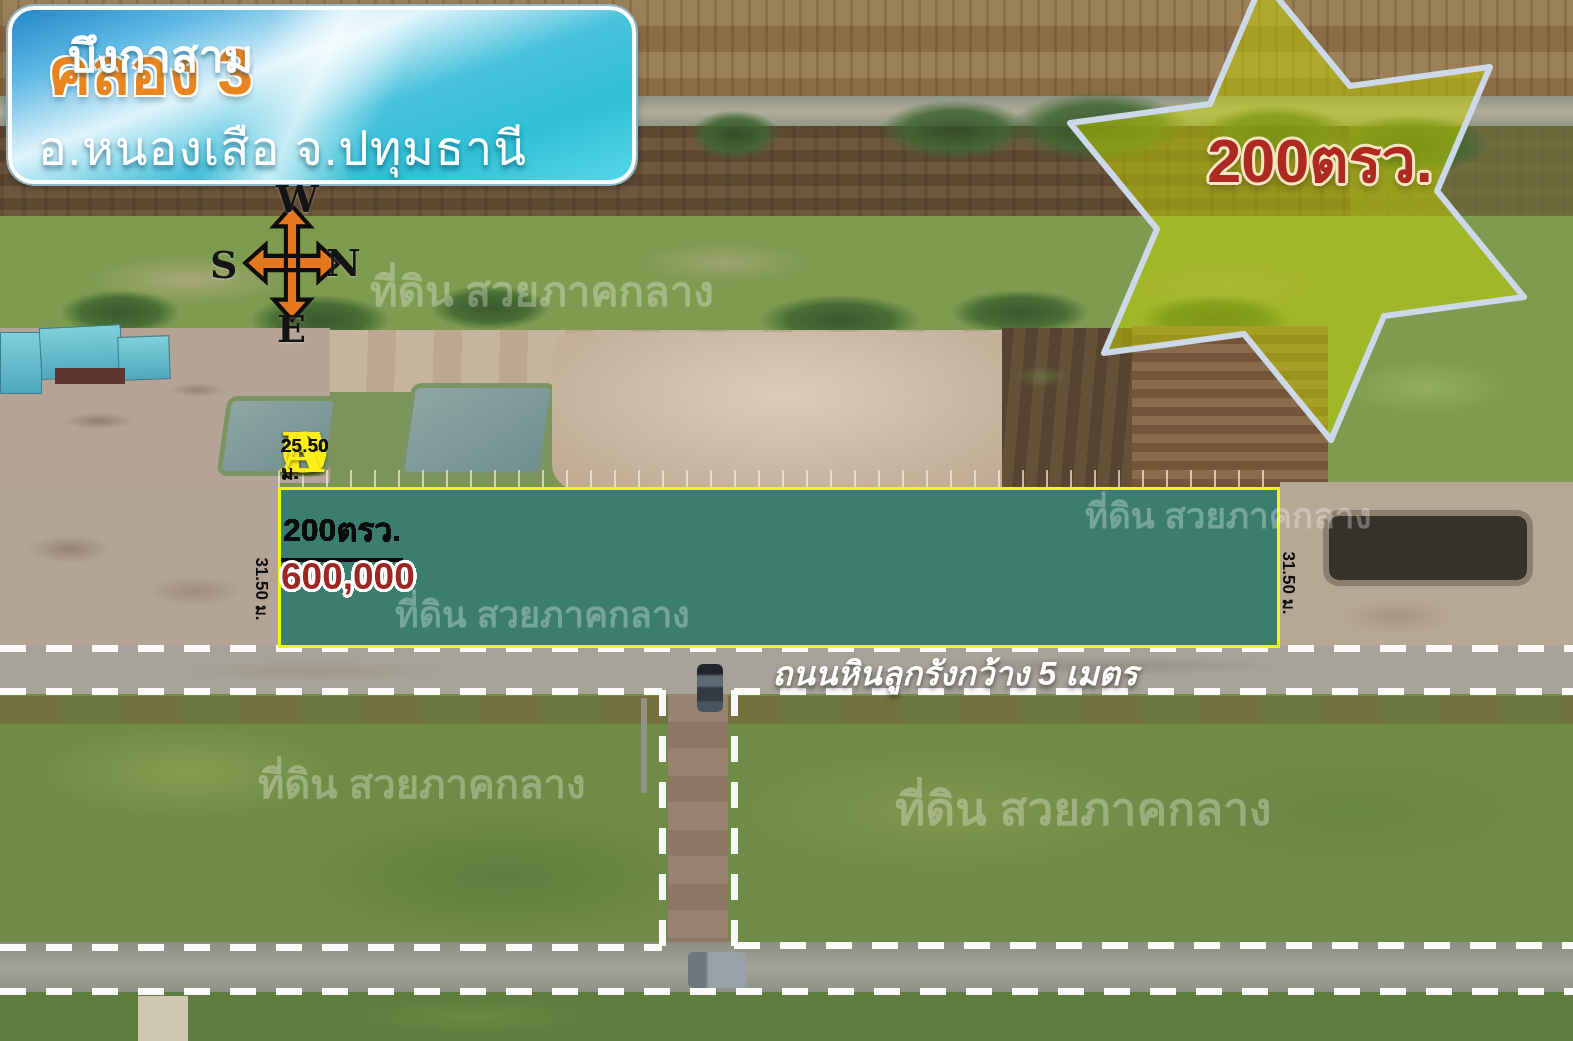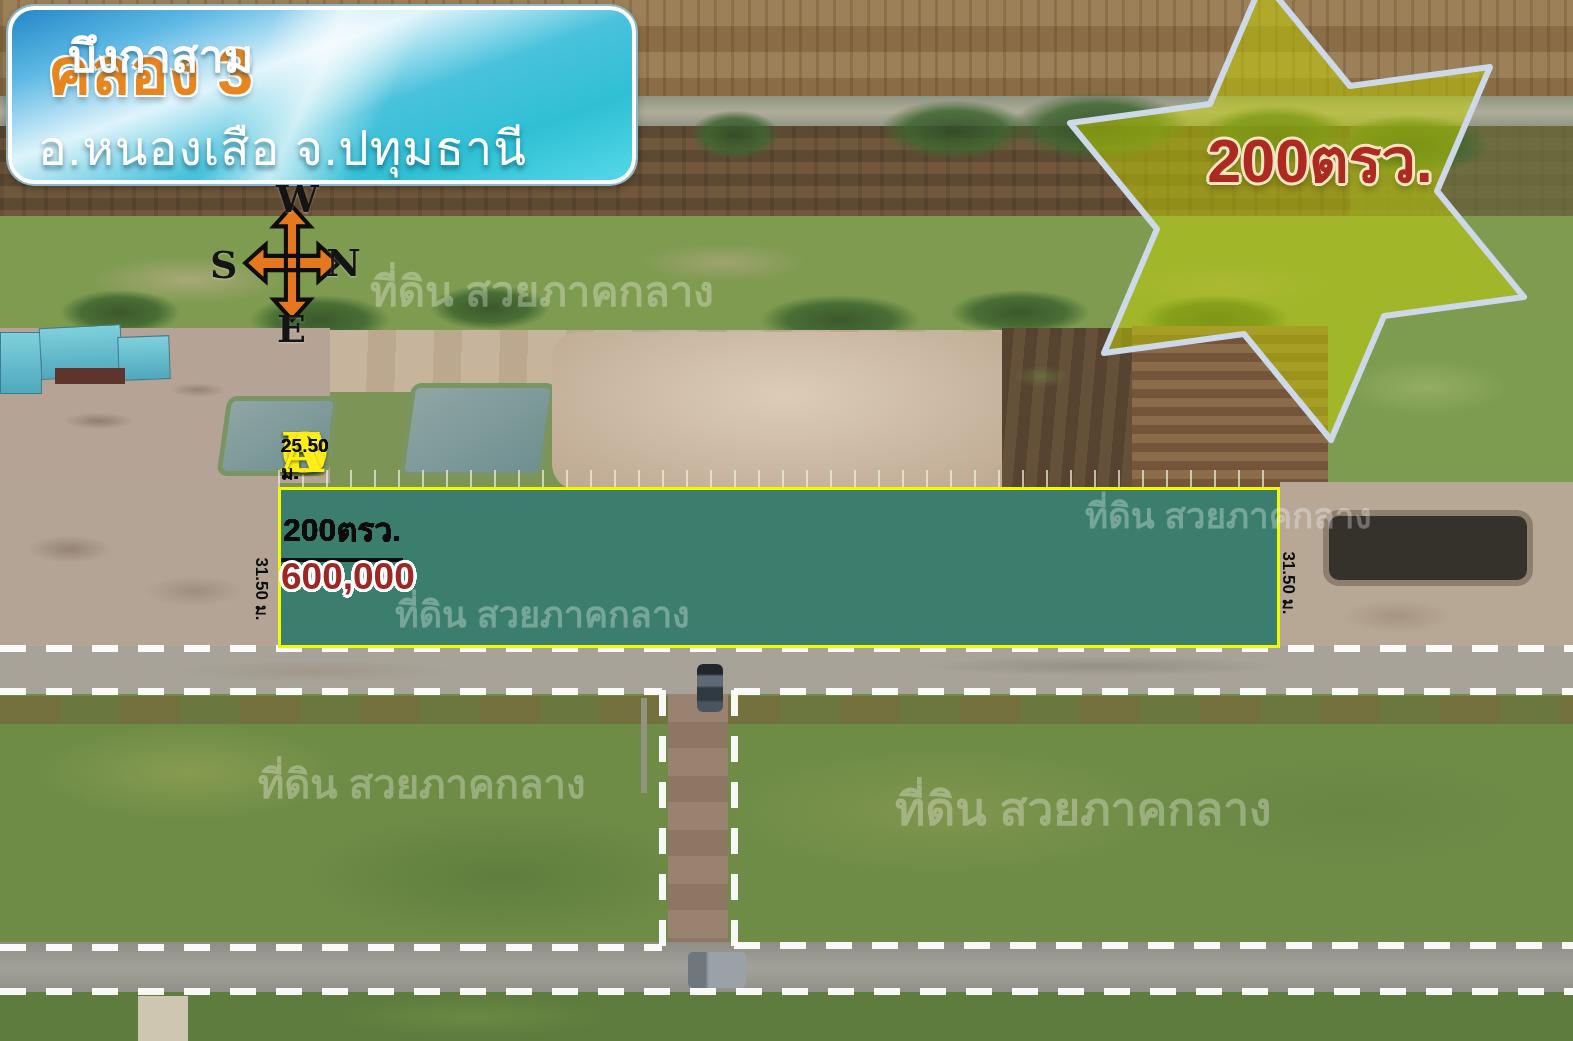"ถนนหินลูกรังกว้าง 5 เมตร" div.road-label { html: none -> <div>ถนนหินลูกรังกว้าง 5 เมตร</div> }
